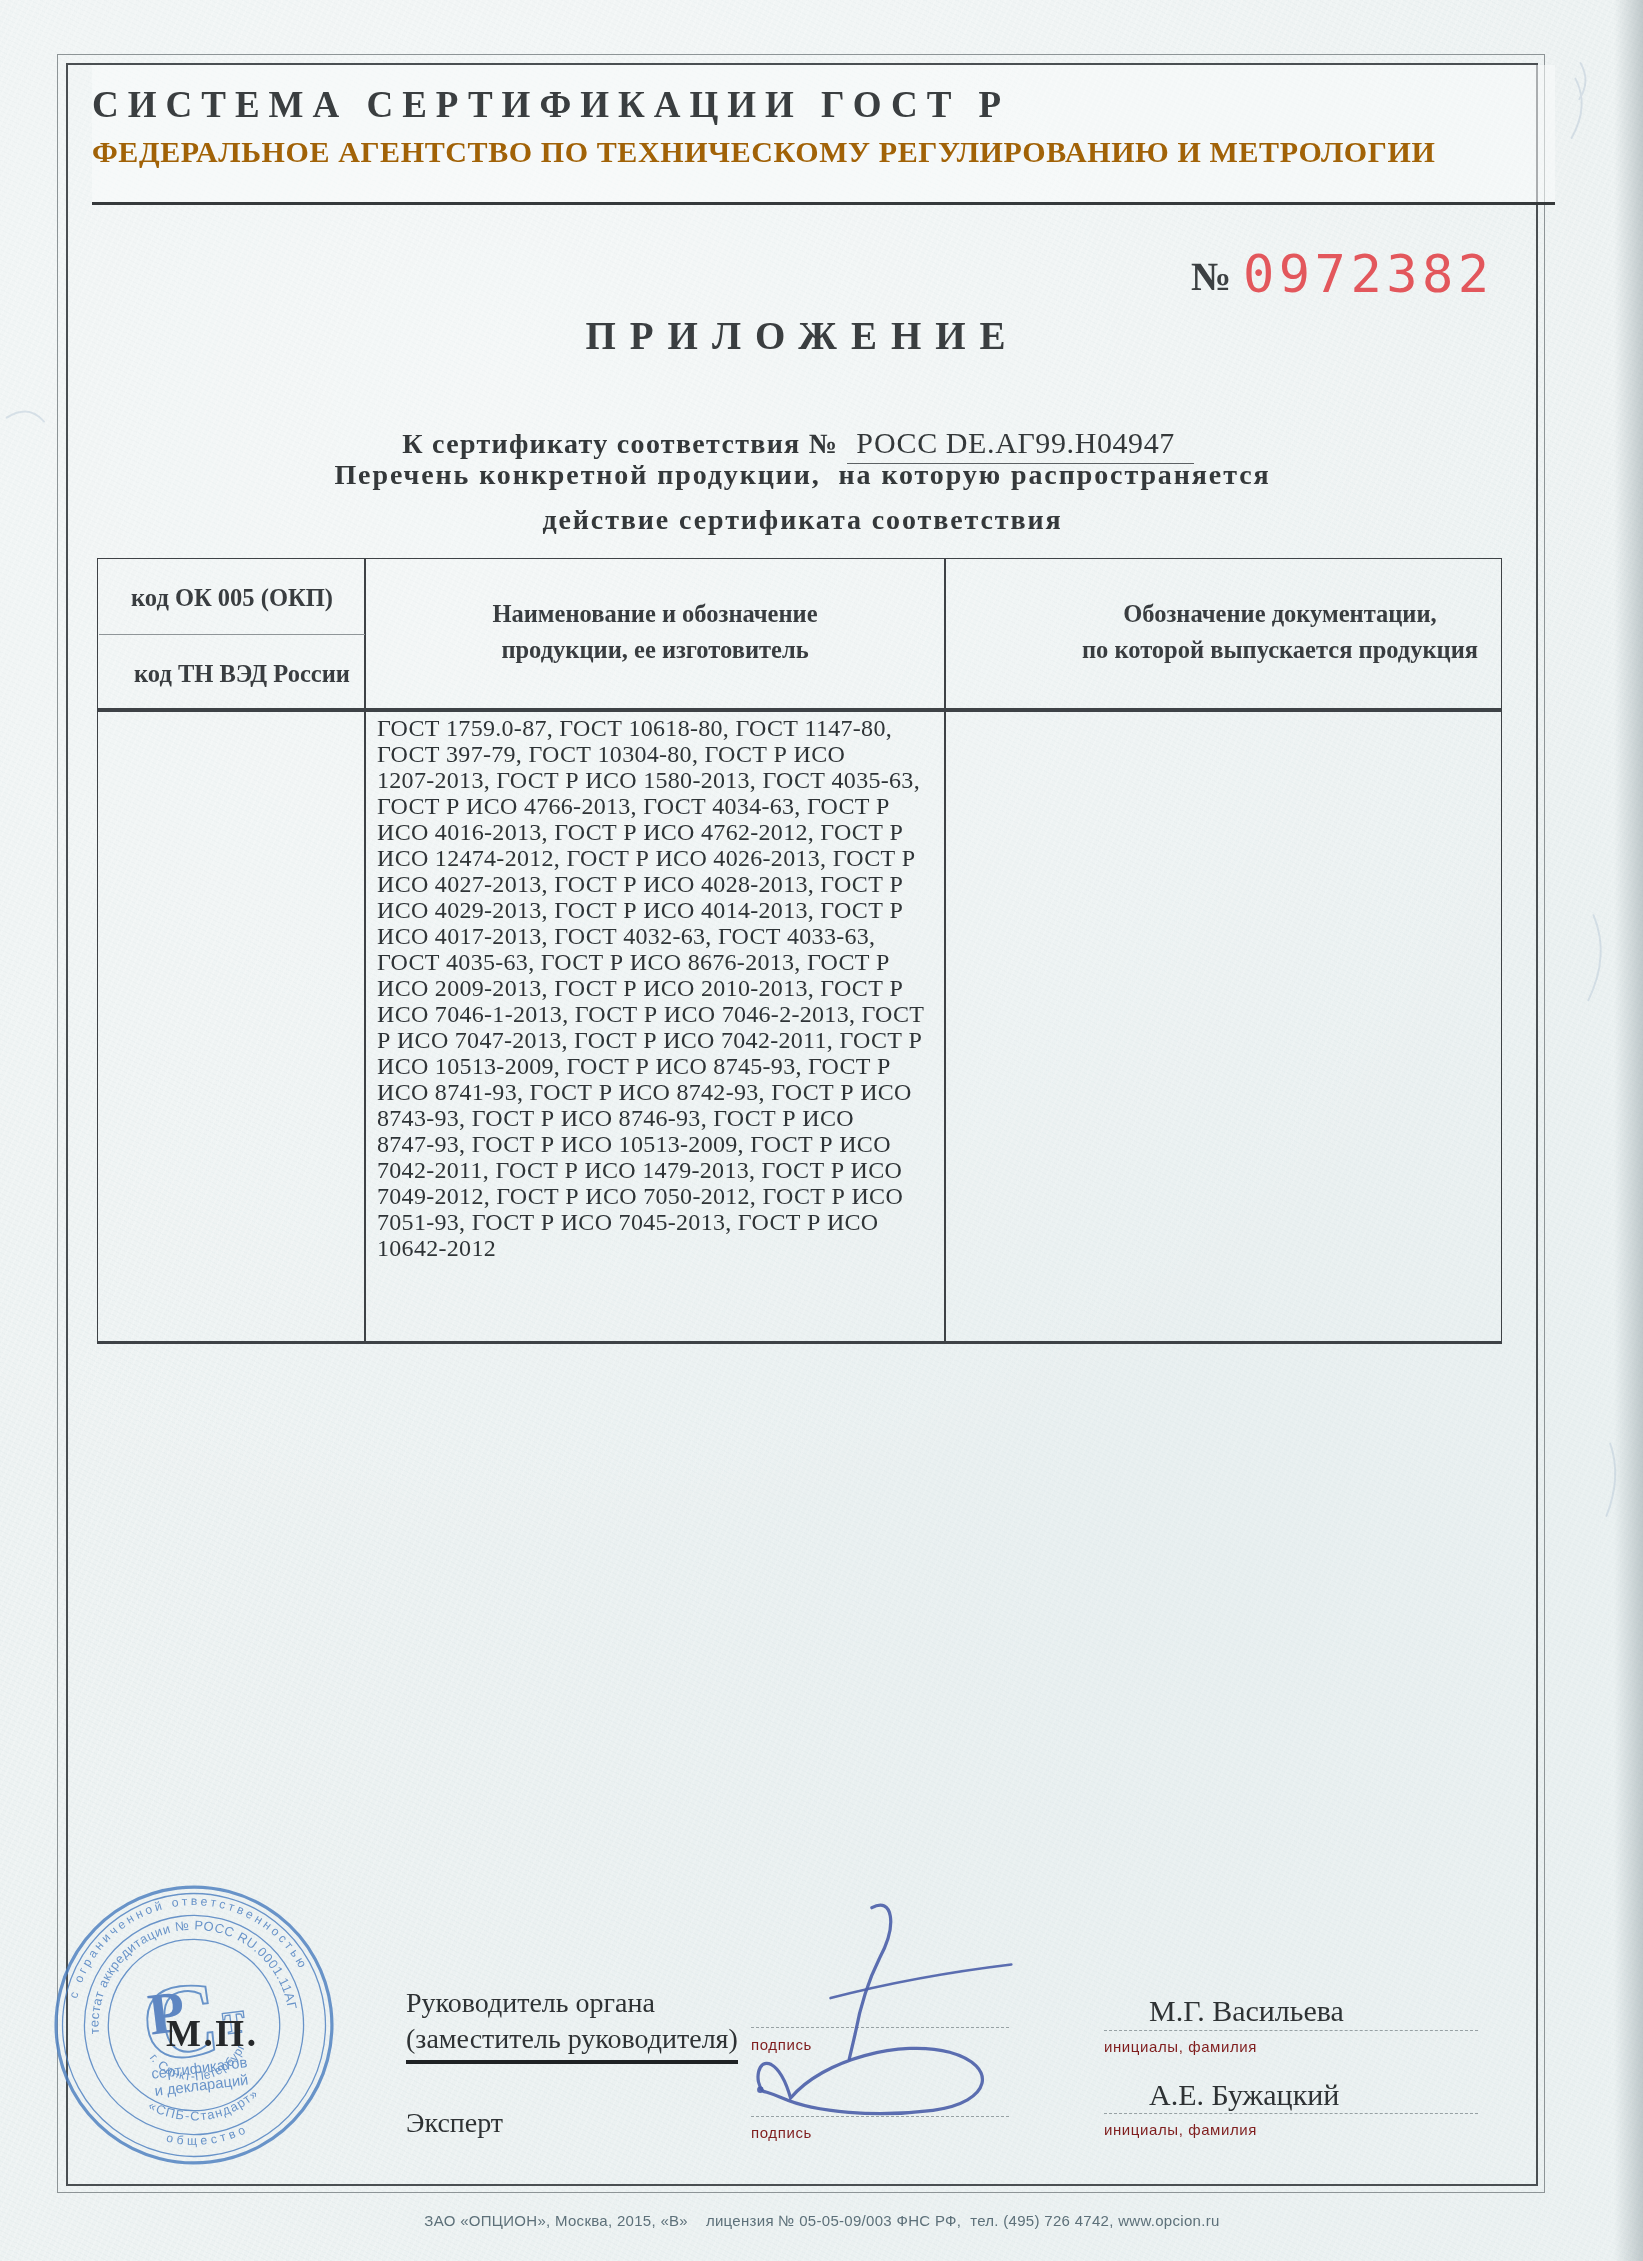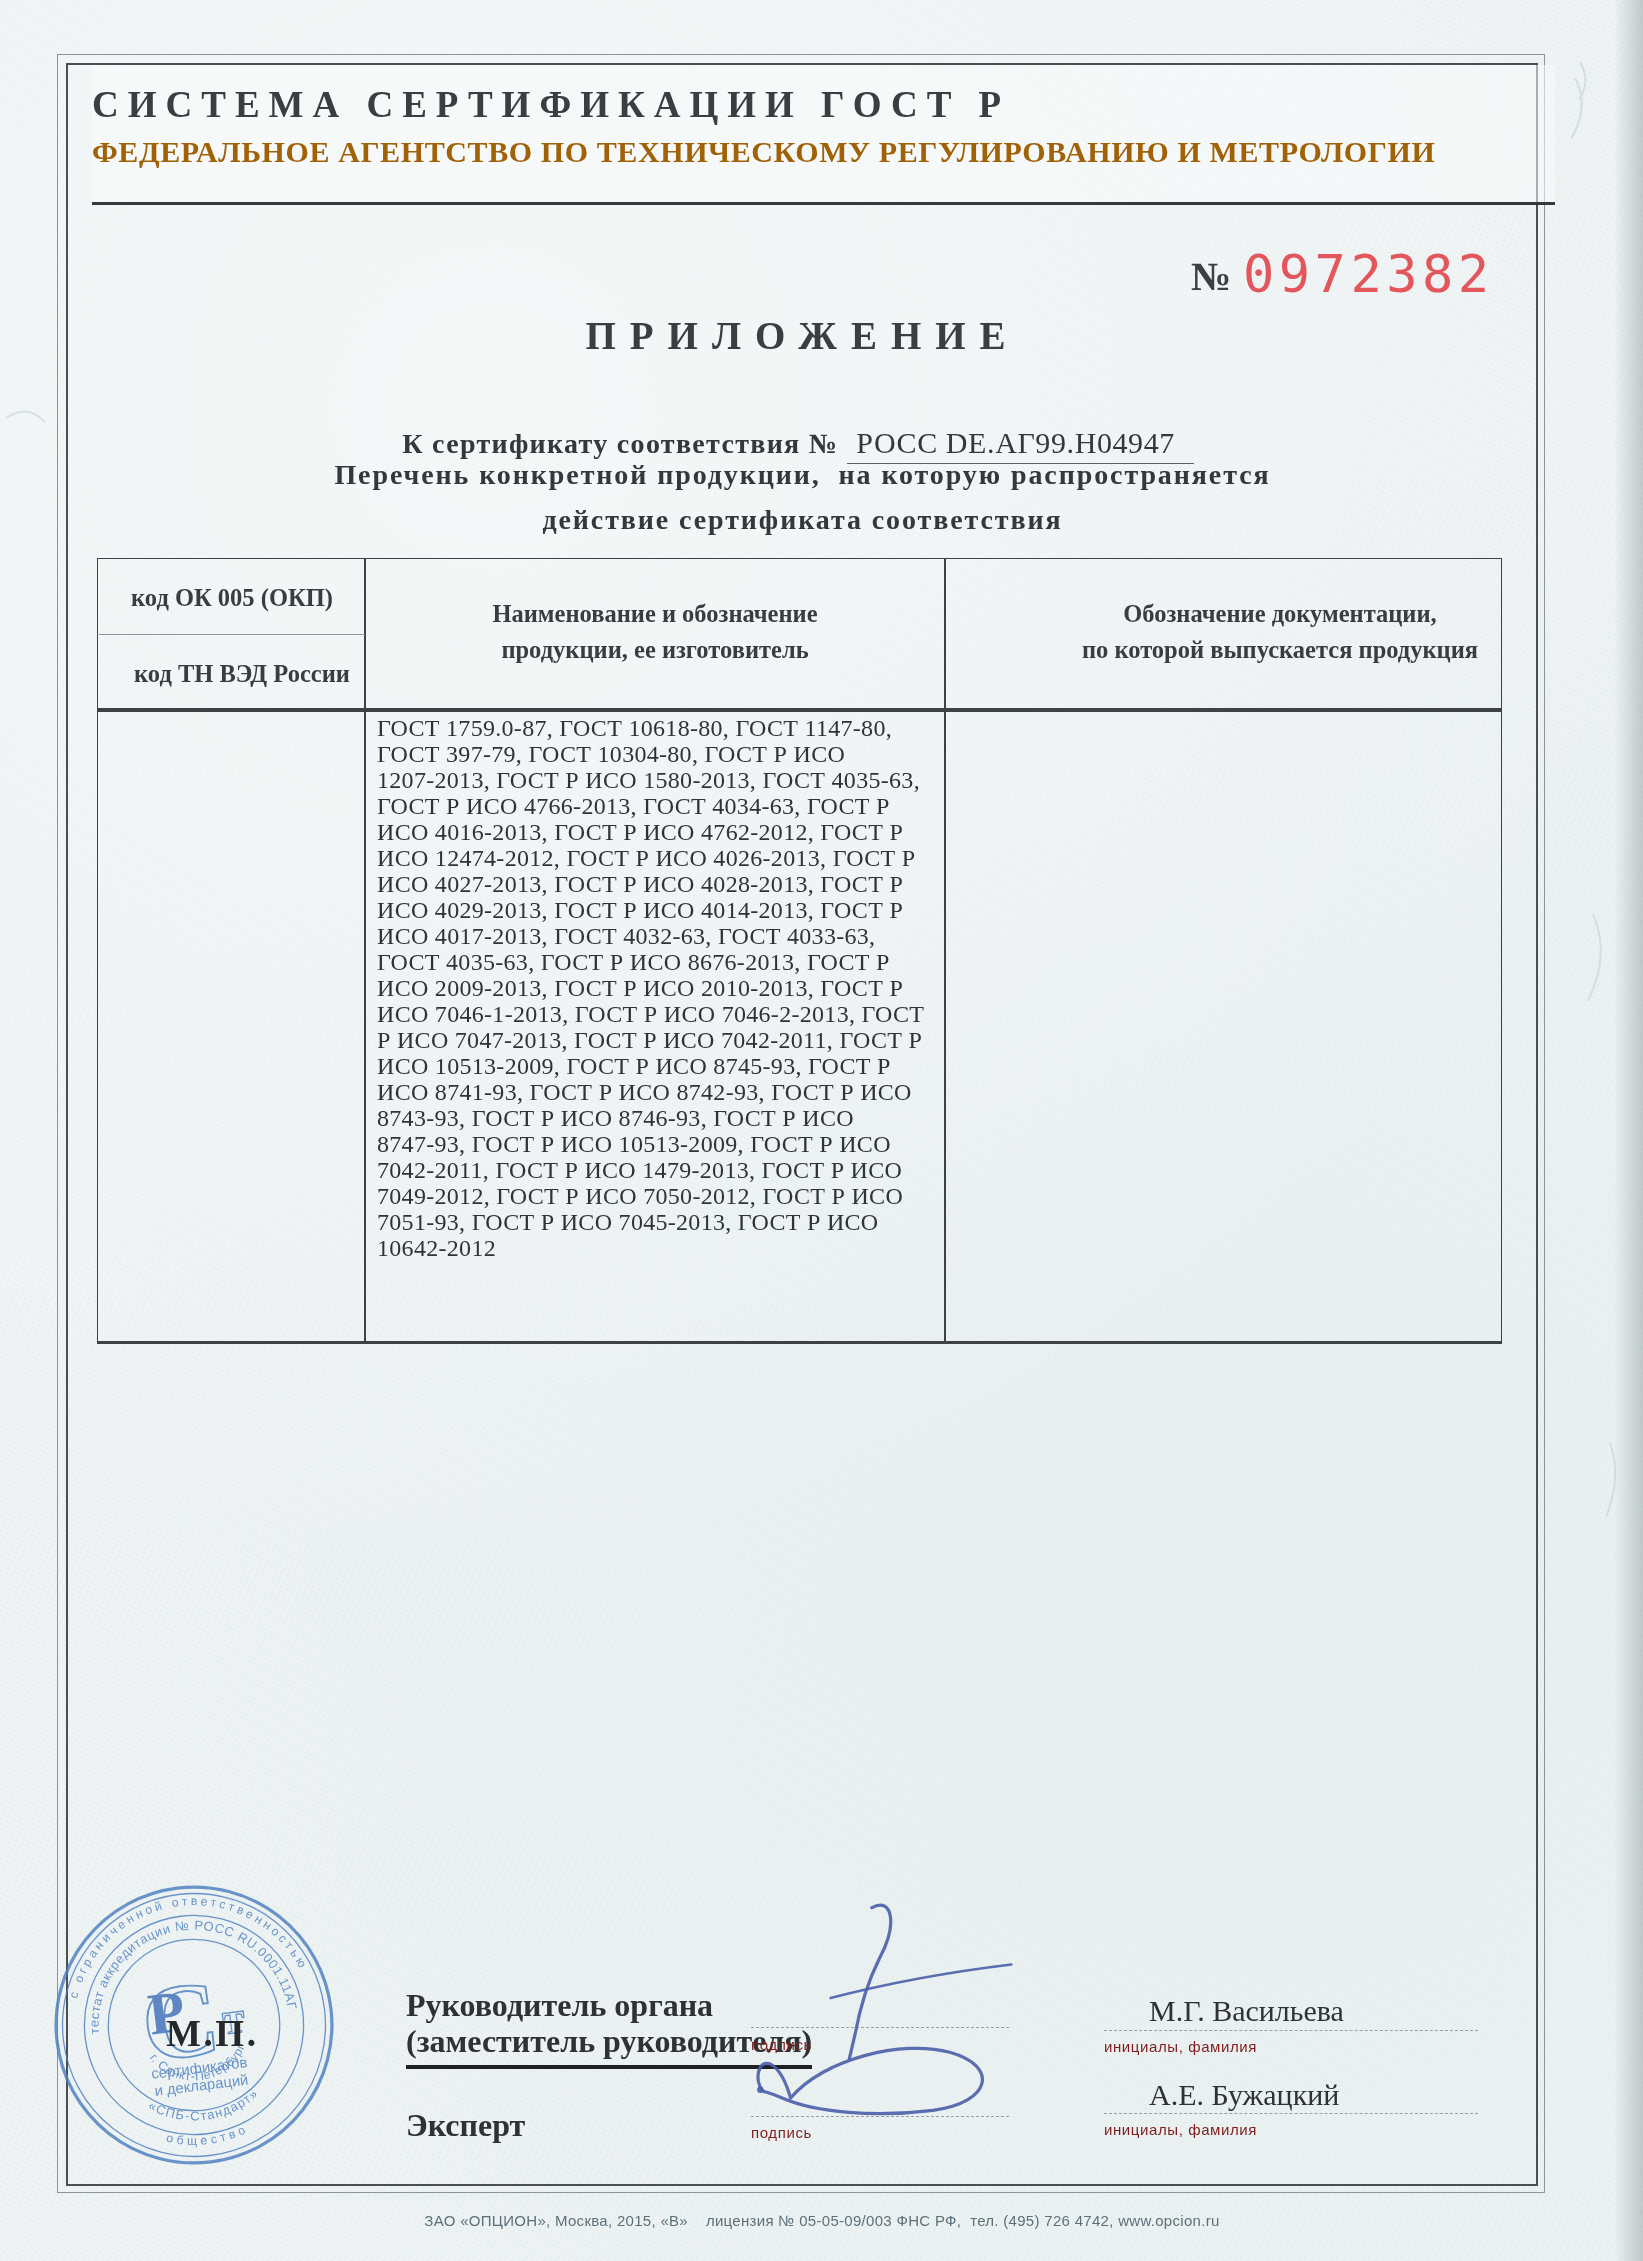"Руководитель органа" .sig-label { font-size: 32px -> 28px; font-weight: bold -> normal }
